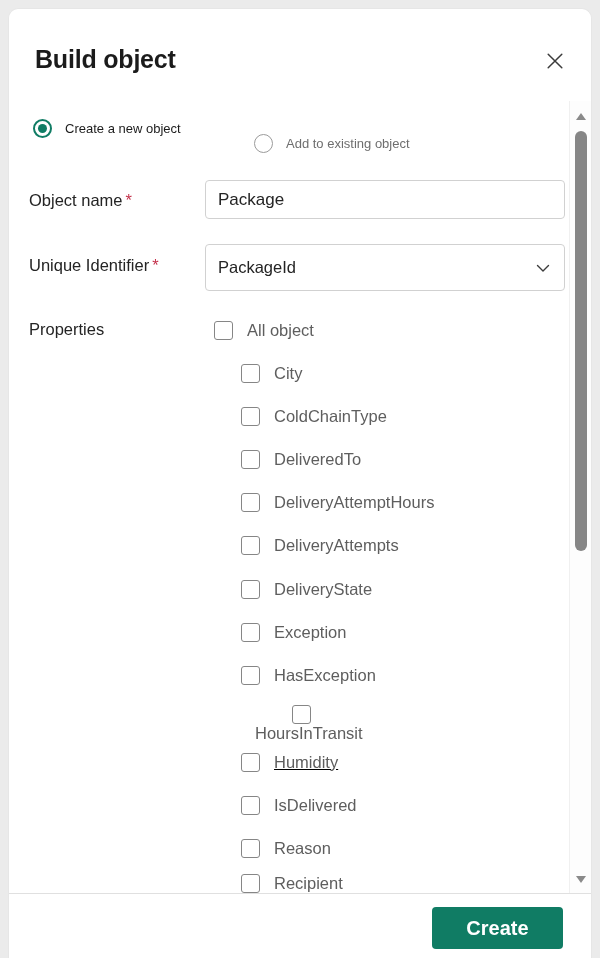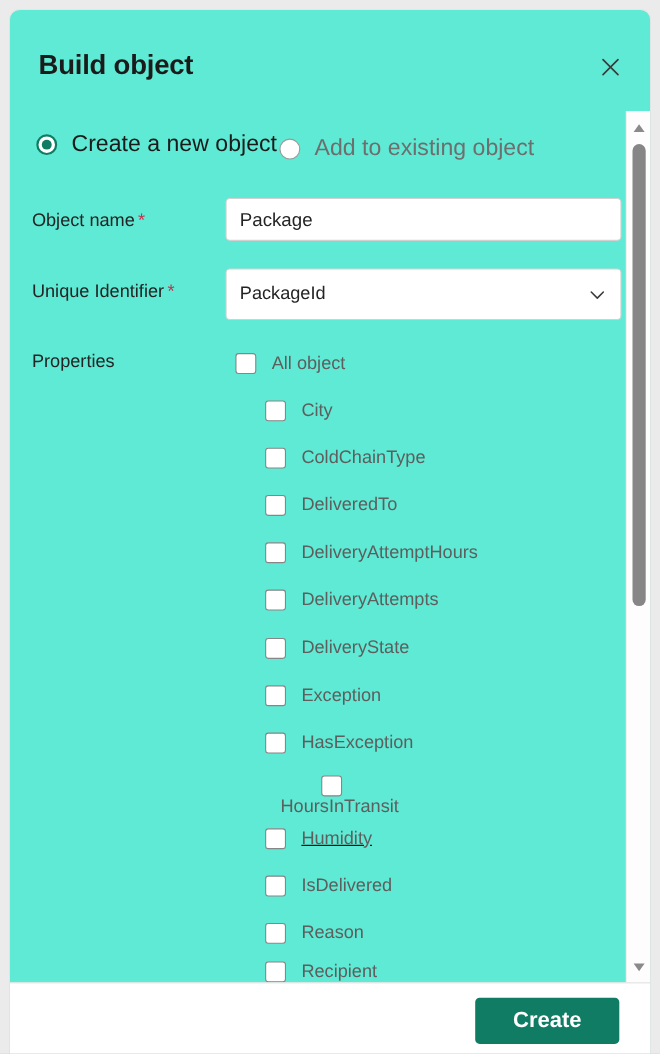"Build object" .panel { background: #5eead4 -> #ffffff }
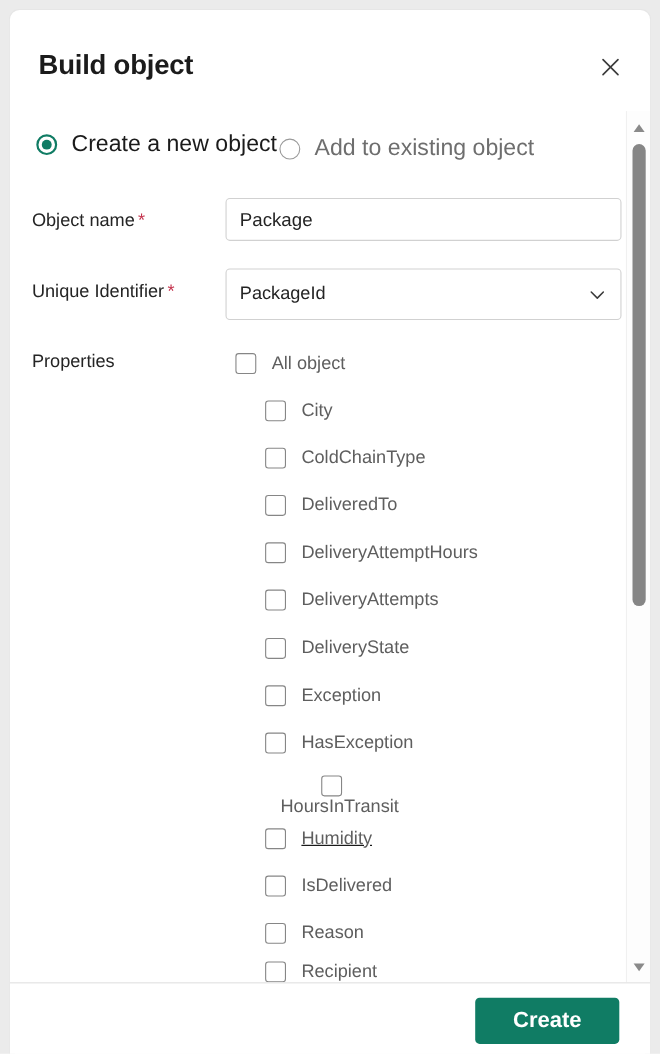"Create a new object" .radio-label { font-size: 21px -> 13px }
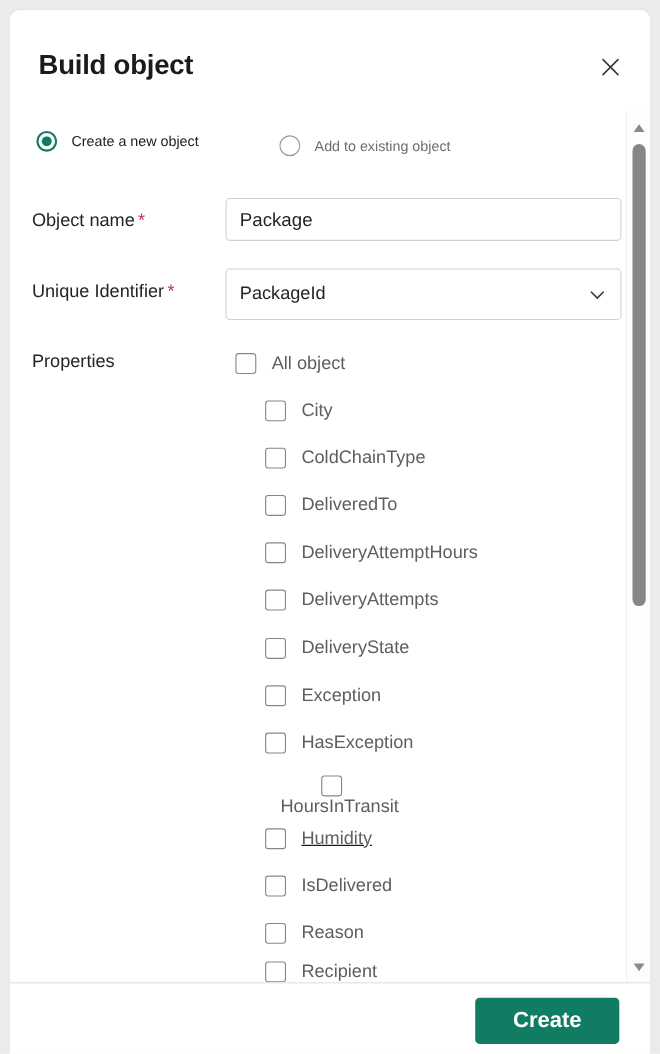"Add to existing object" .radio-opt.second { top: 4px -> 15px }
